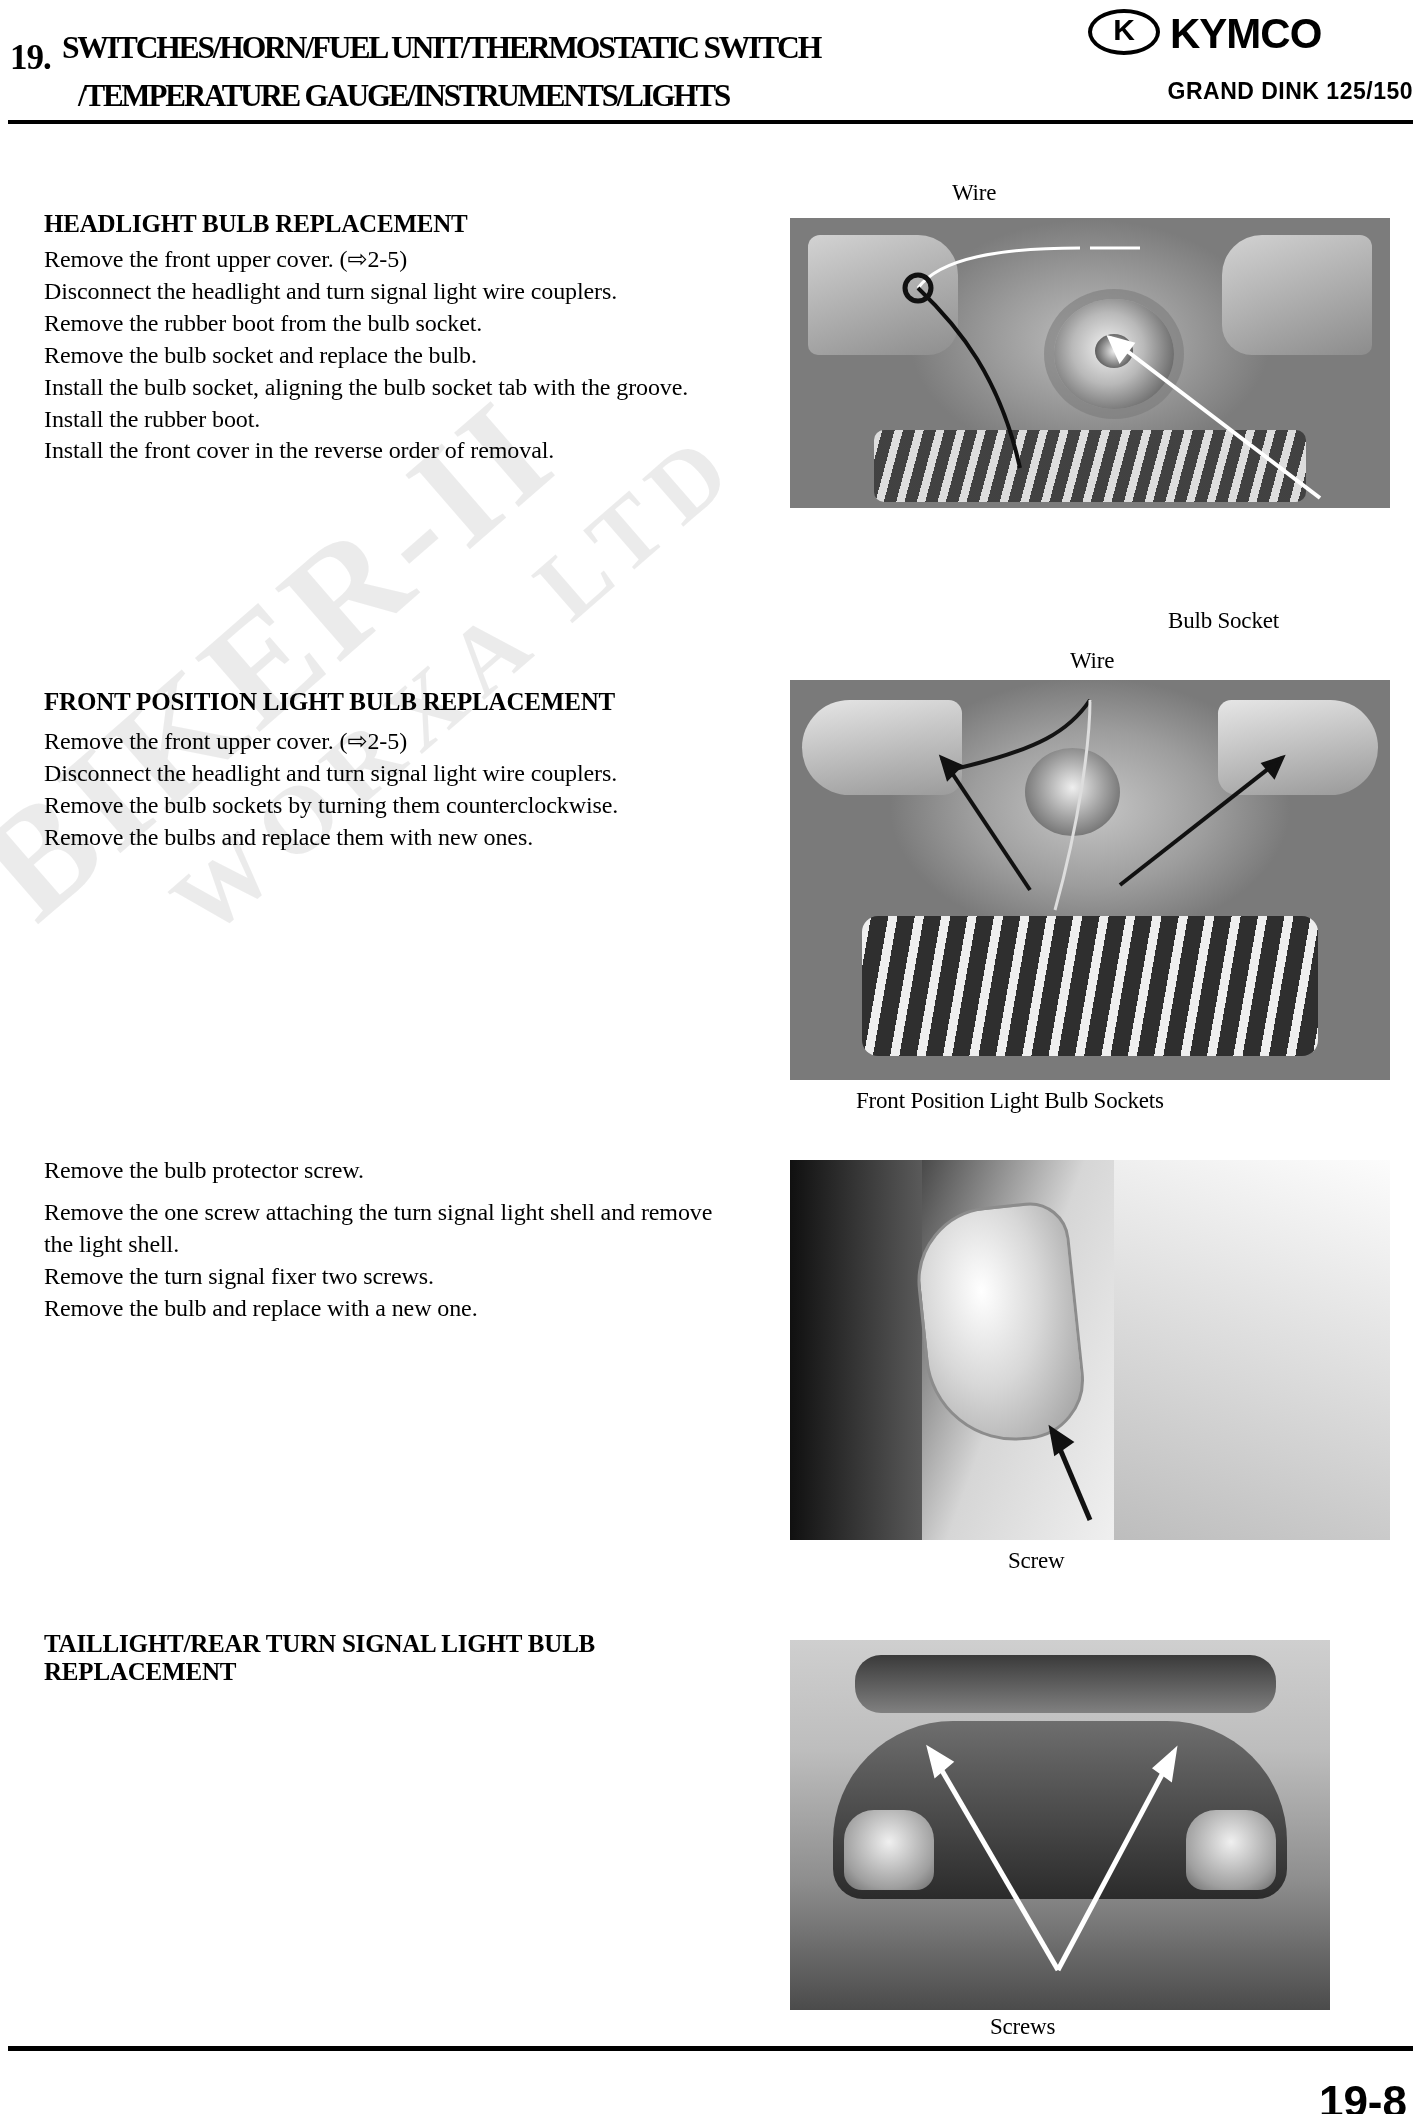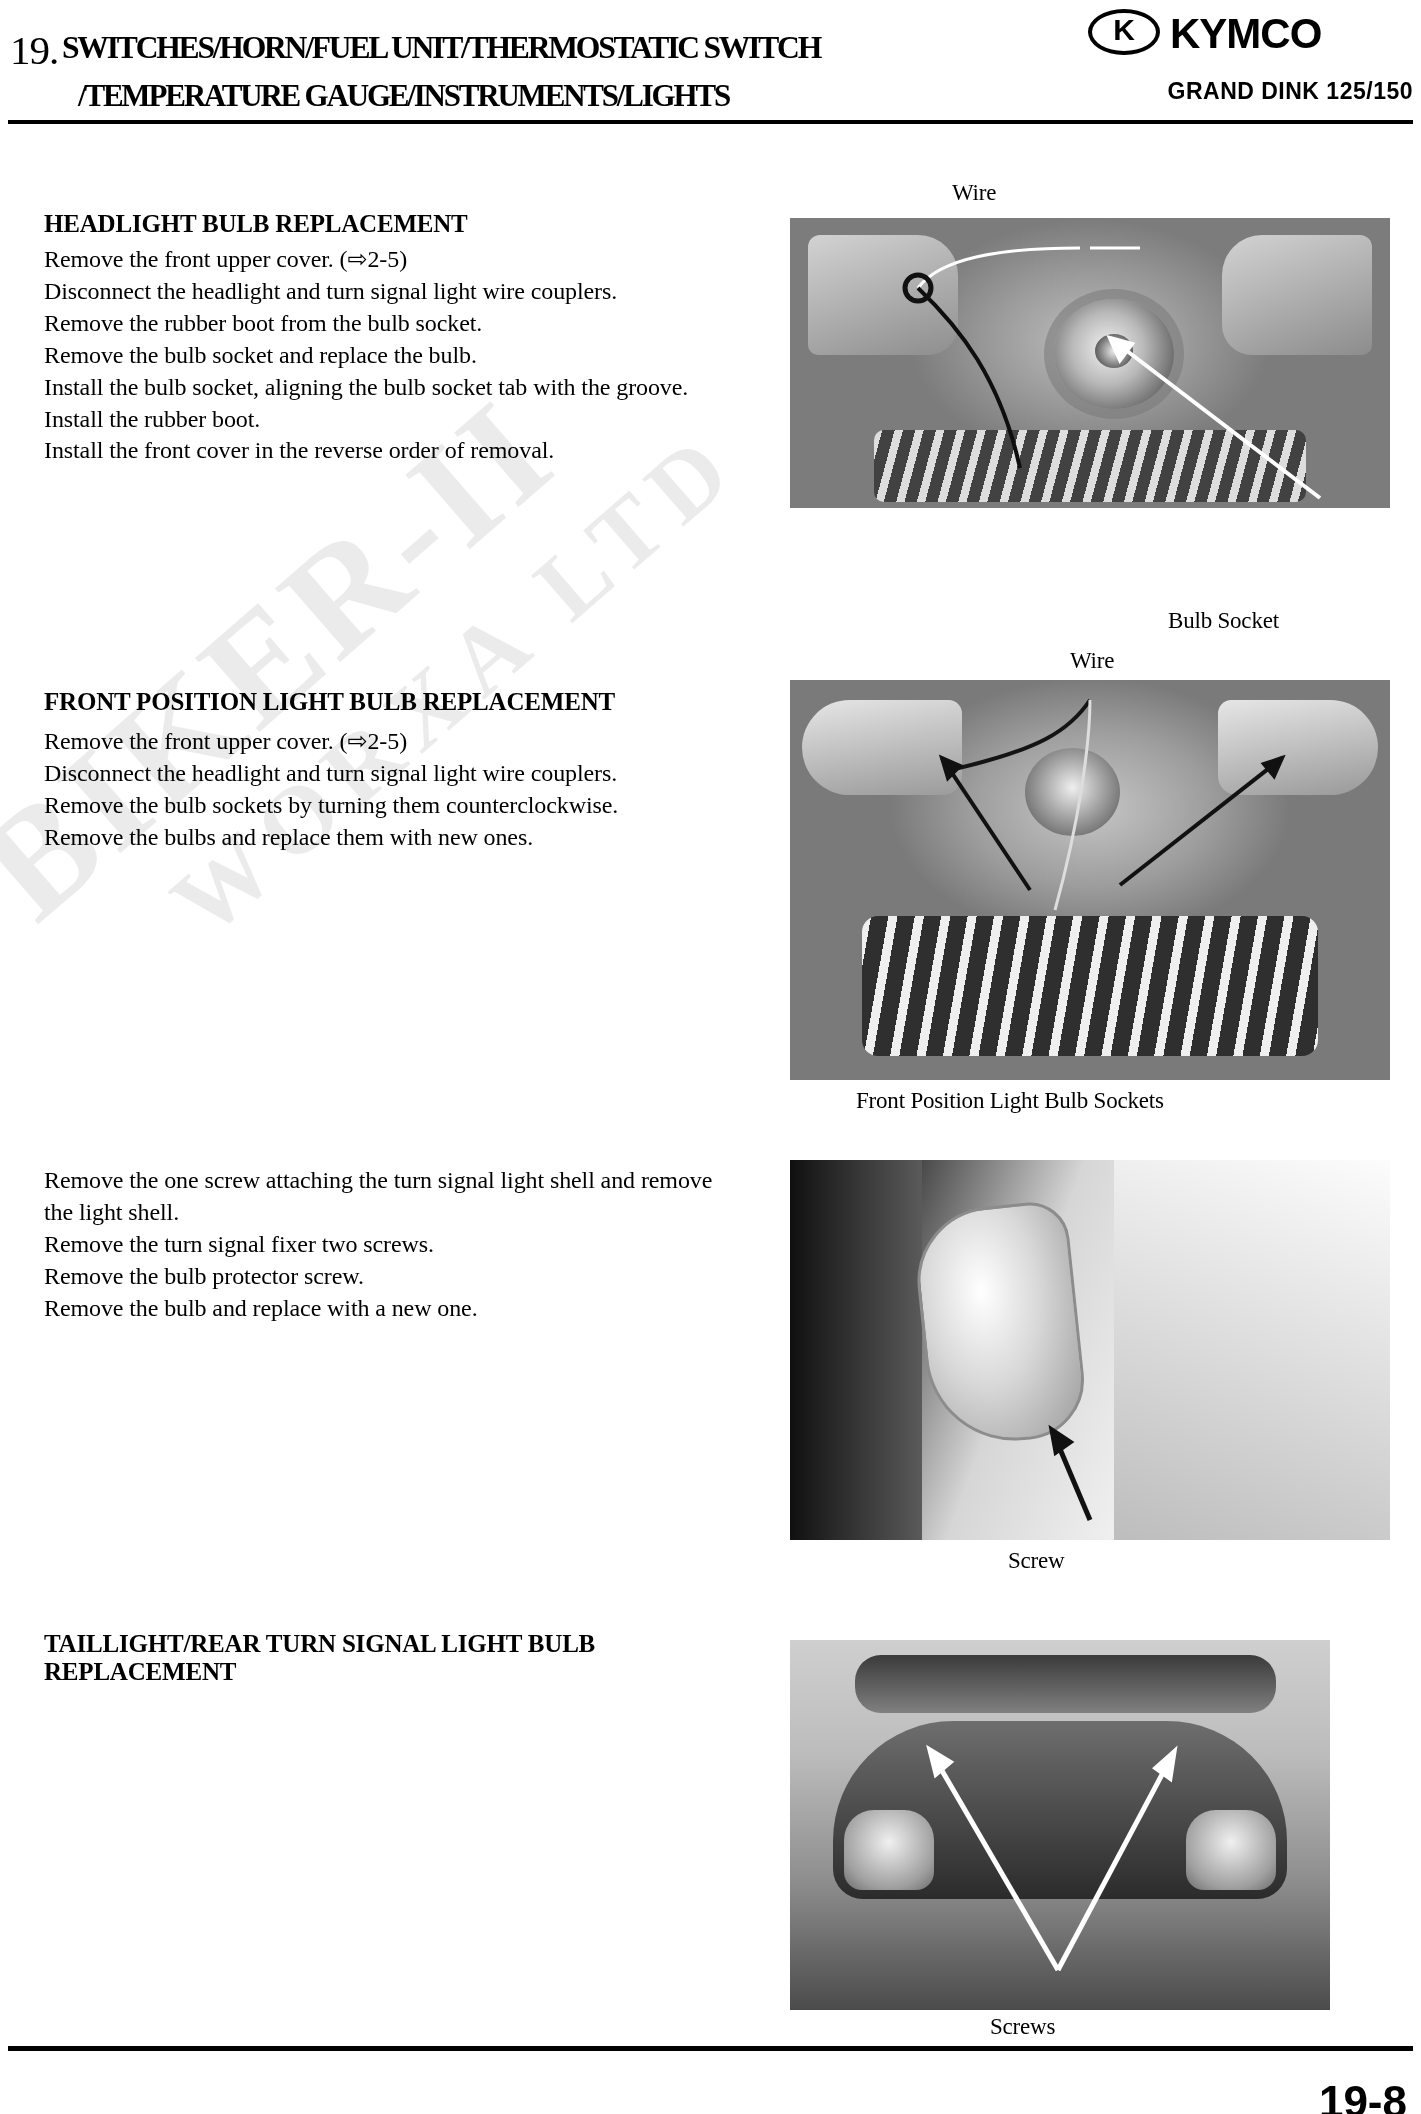"19." .header-chapter-num { font-size: 41px -> 35px; font-weight: normal -> bold; top: 26px -> 38px }
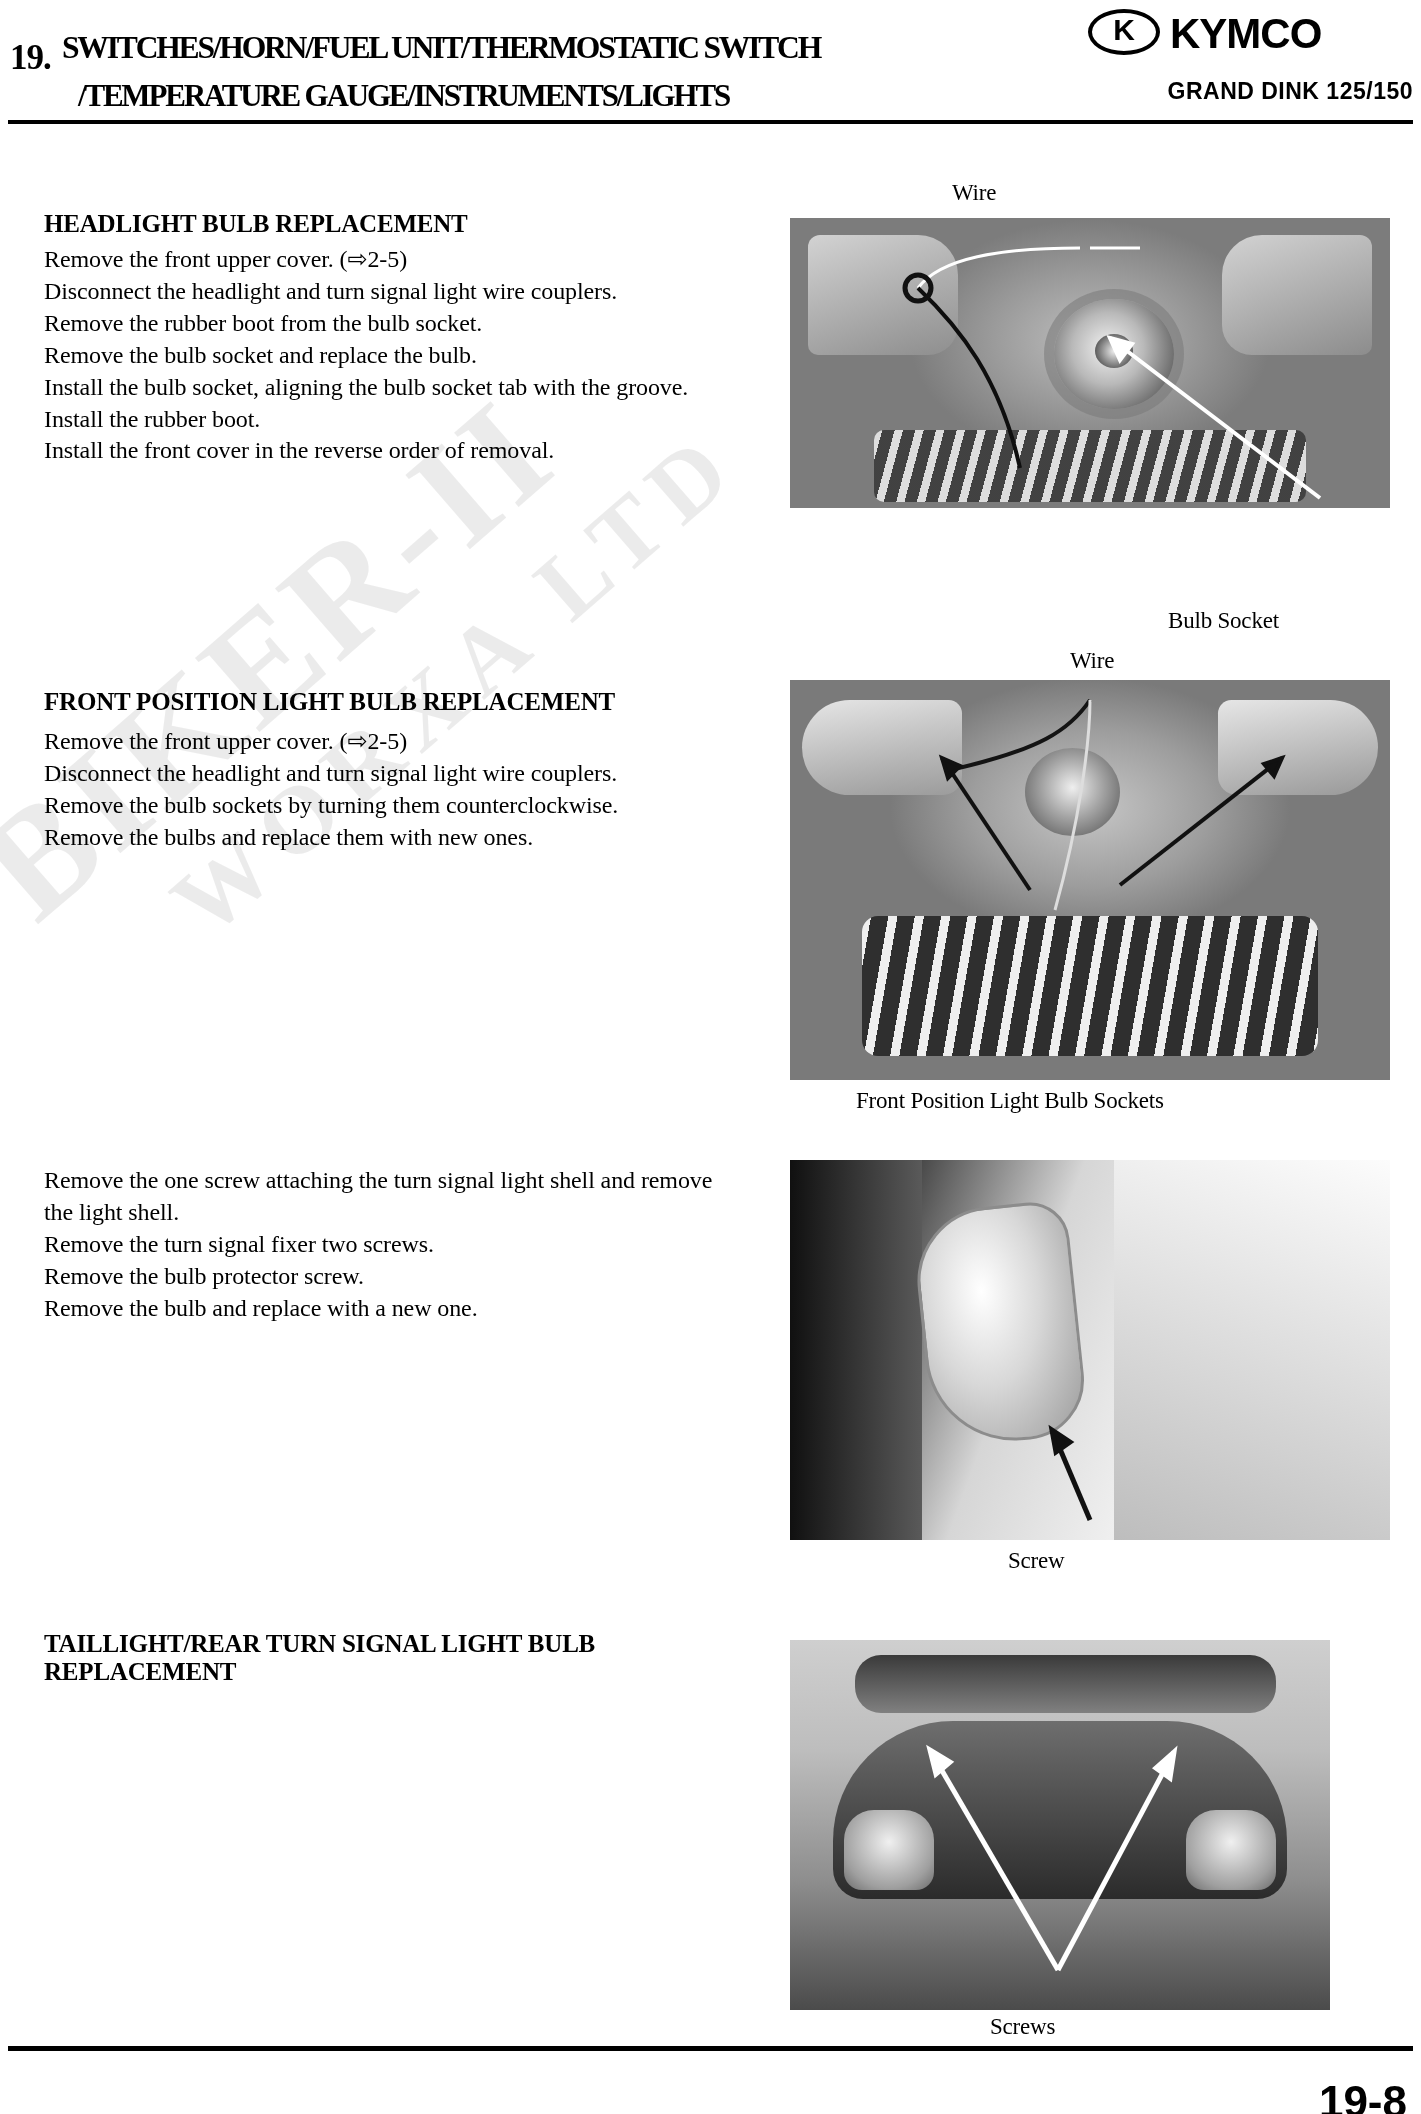"Remove the one screw attaching" p.body { order: before "Remove the bulb protector screw." -> after "Remove the bulb protector screw." }
